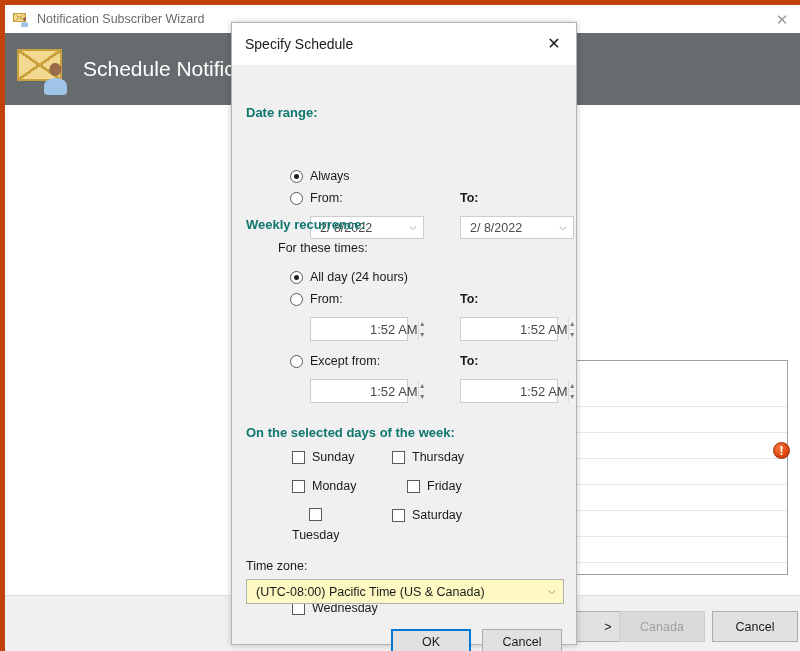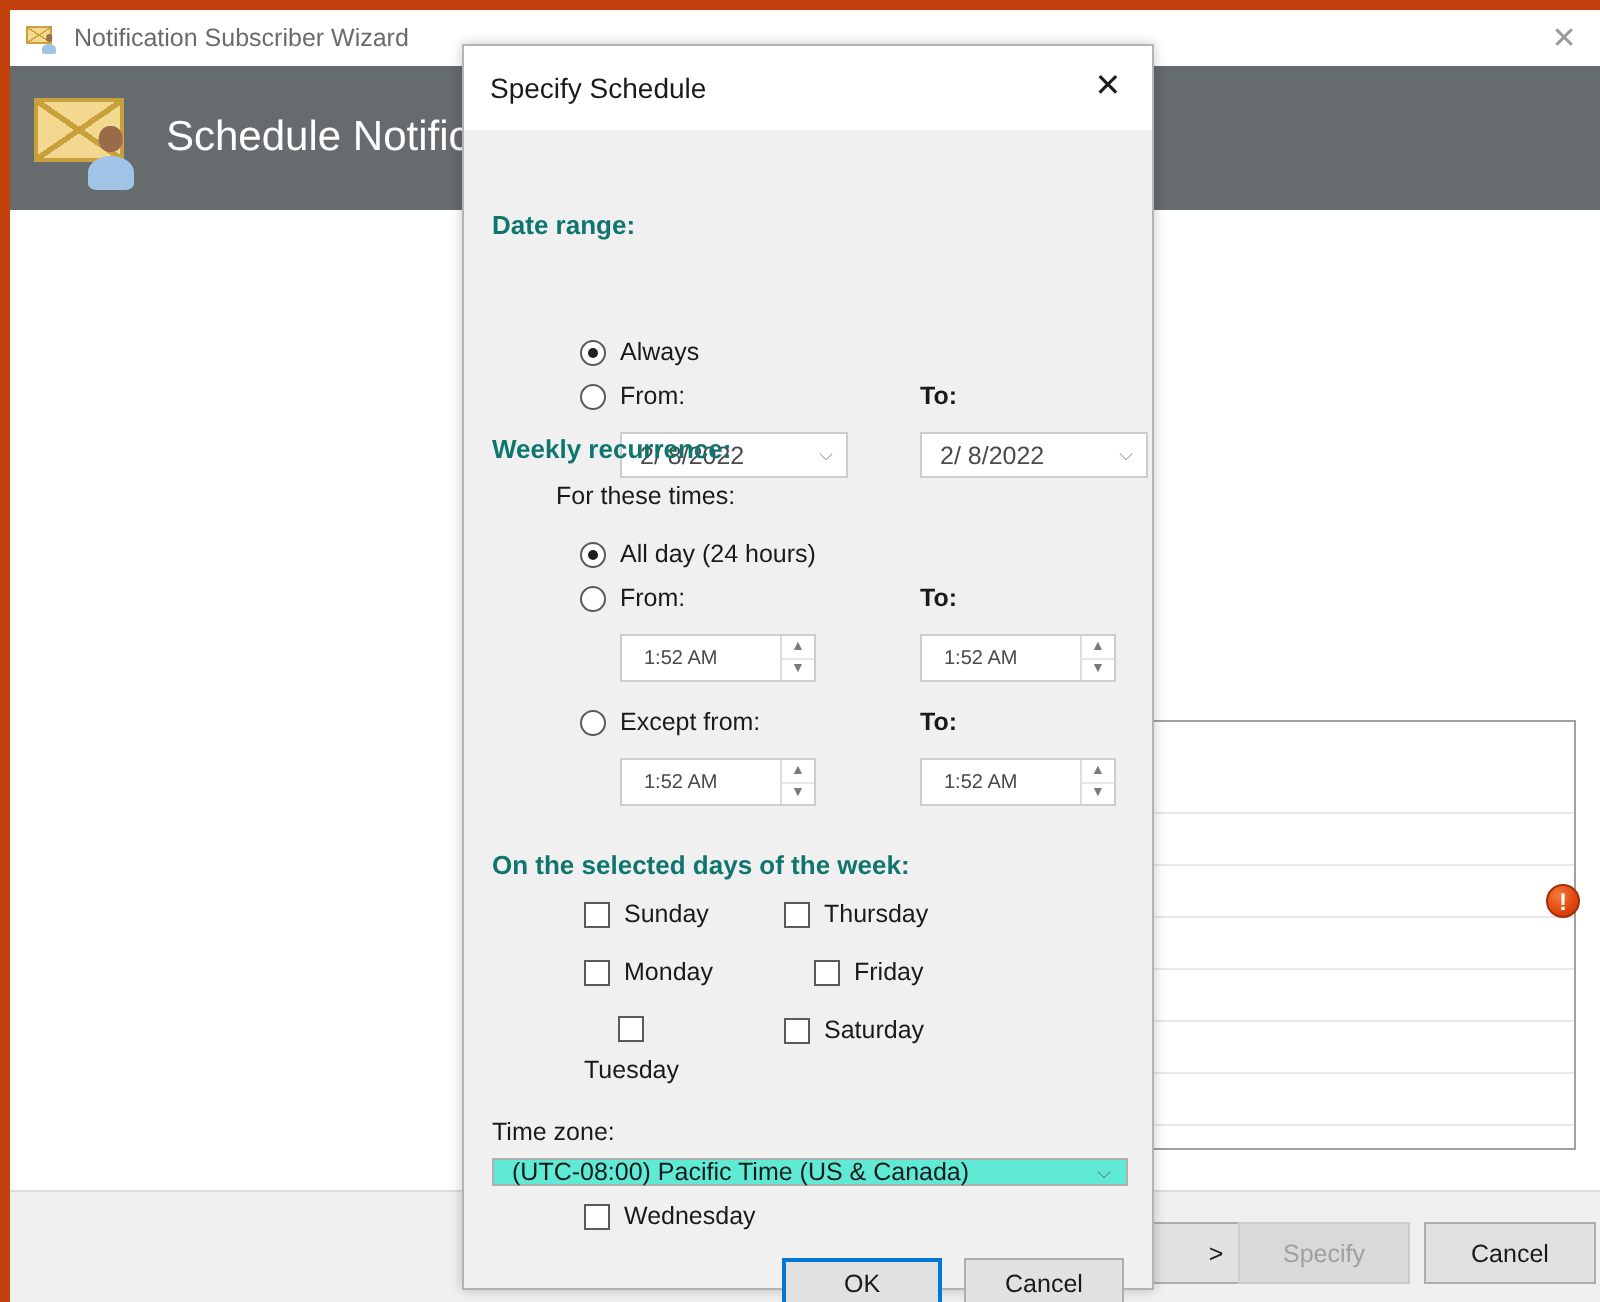"1:52 AM" .spinbox .sv { font-size: 10px -> 13px; margin-left: none -> 48px }
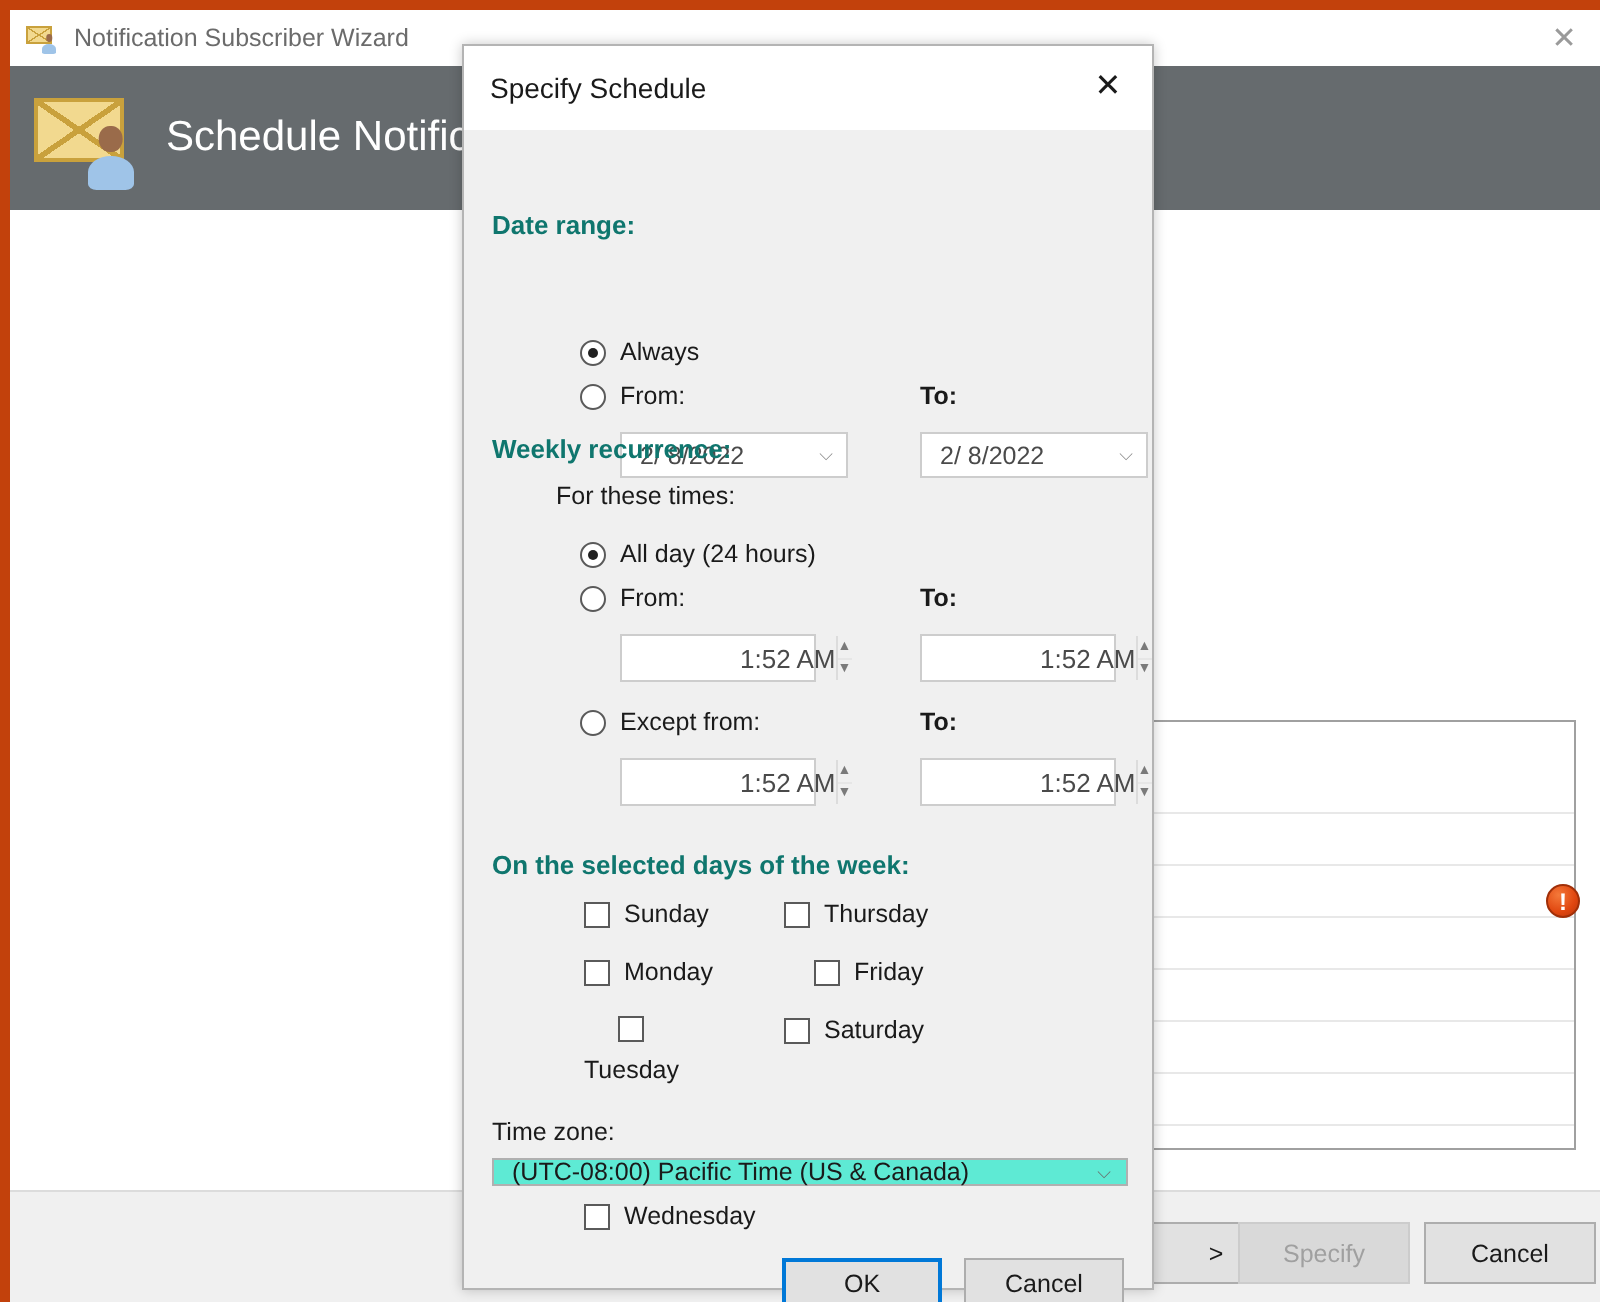"(UTC-08:00) Pacific Time (US &" #tz-combo { background: #5eead4 -> #fef9c3; height: 14px -> 25px }
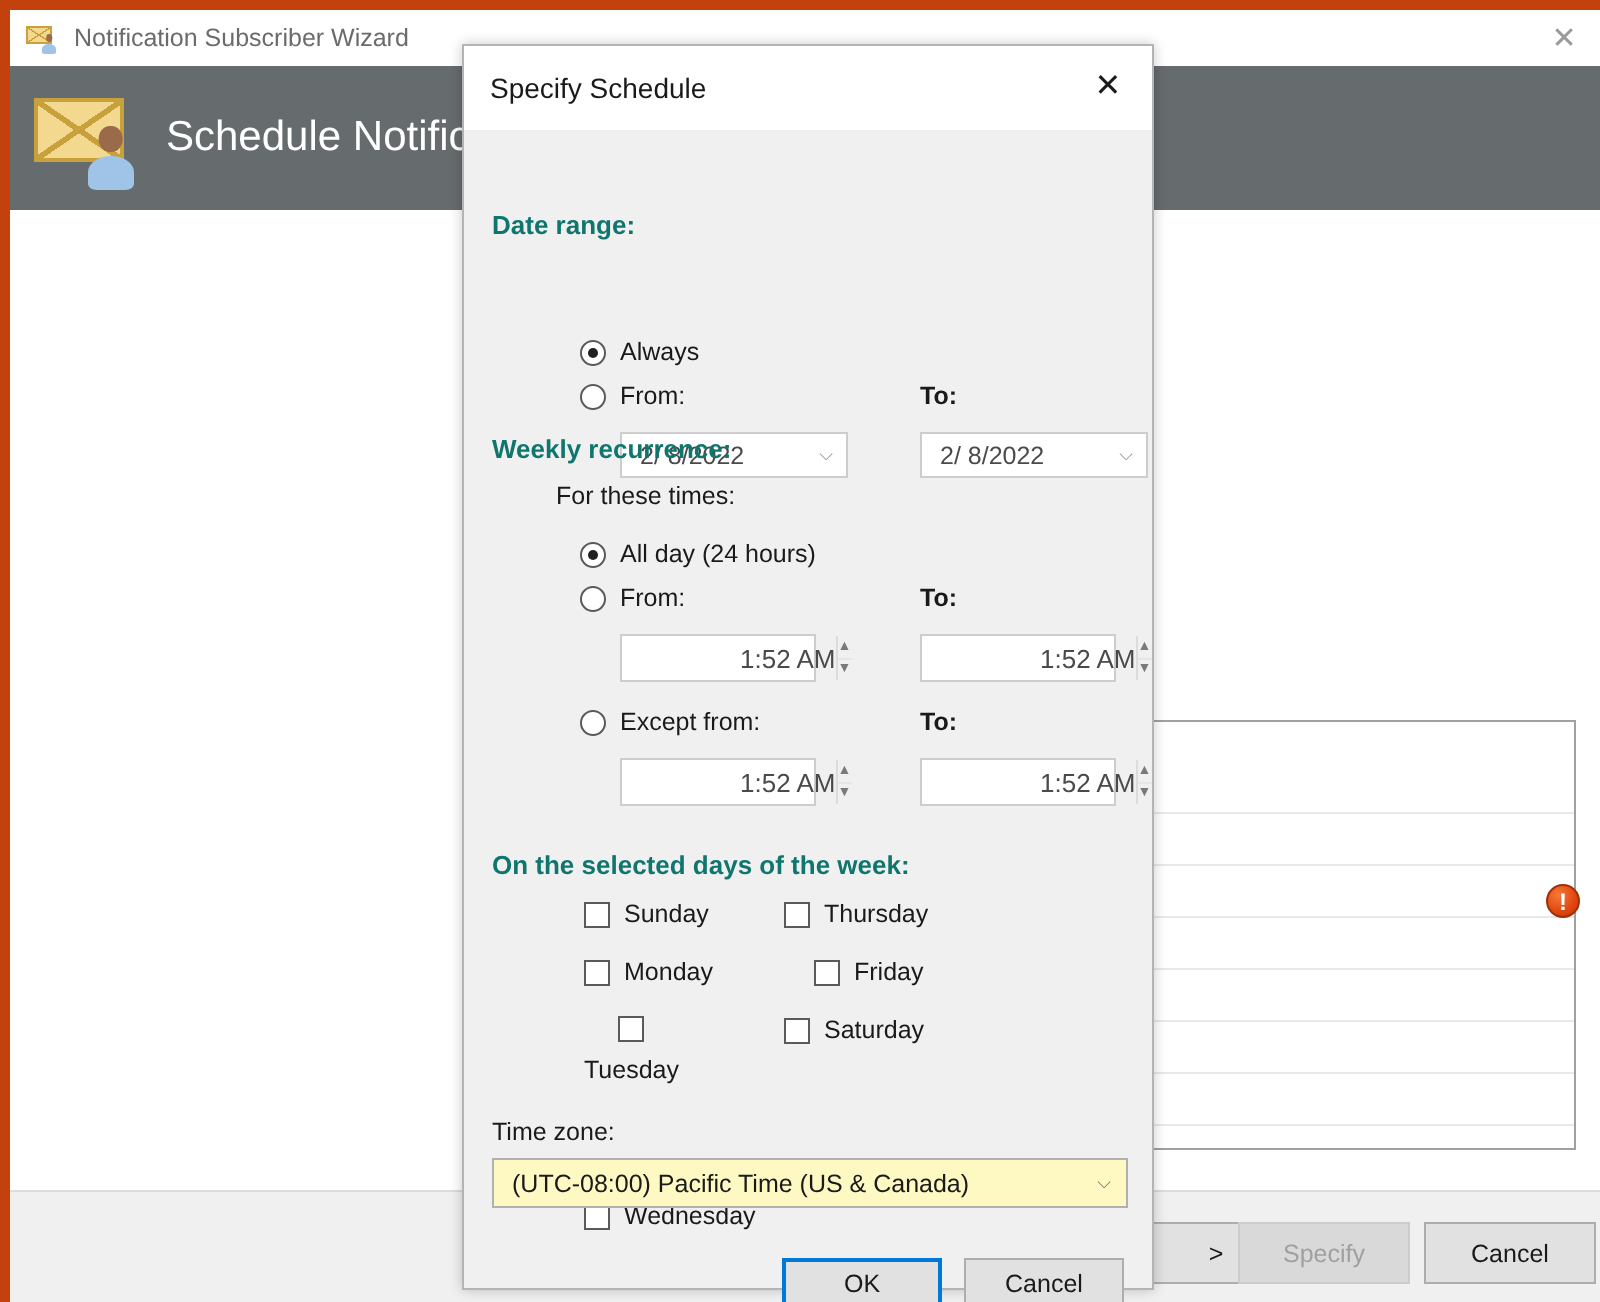"Specify" div.wiz-btn { text: Specify -> Canada }
